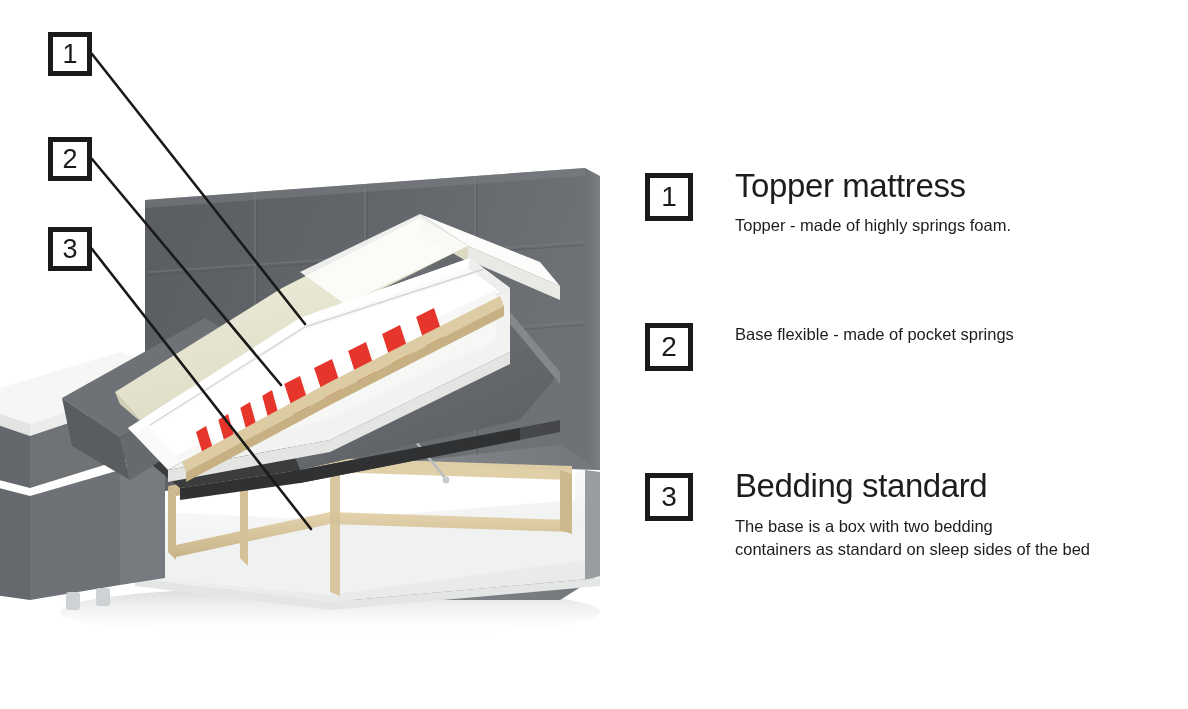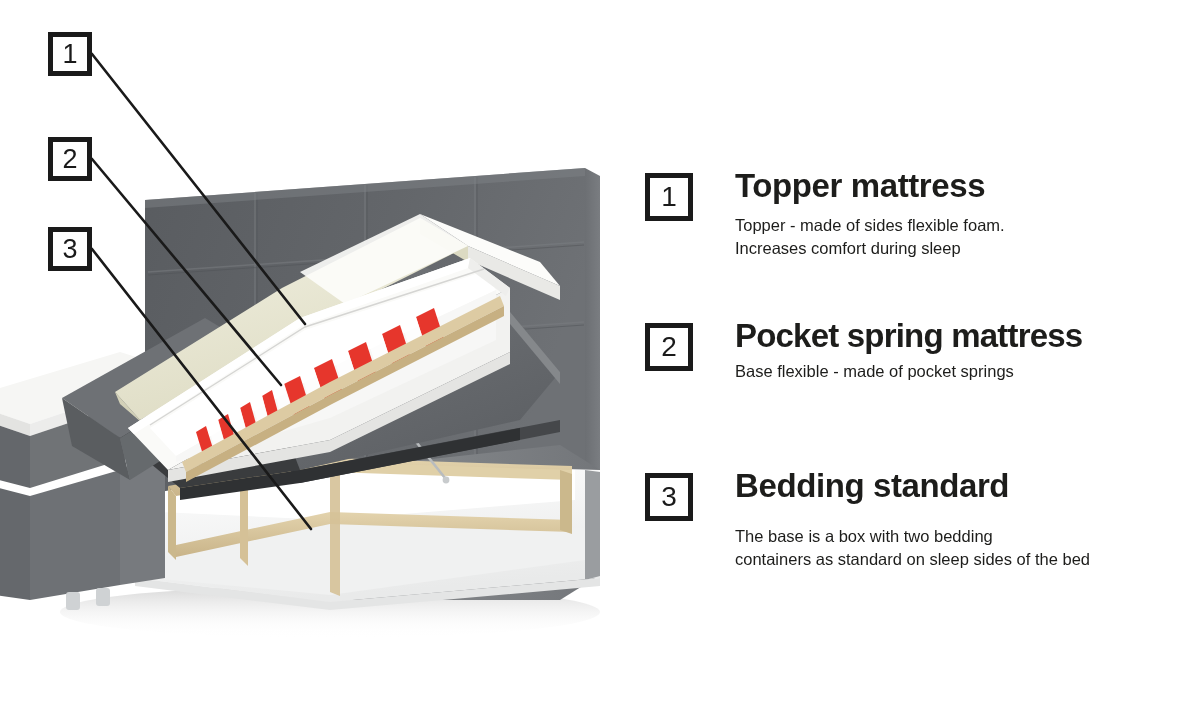"Topper mattress" .legend-title { font-weight: bold -> normal }
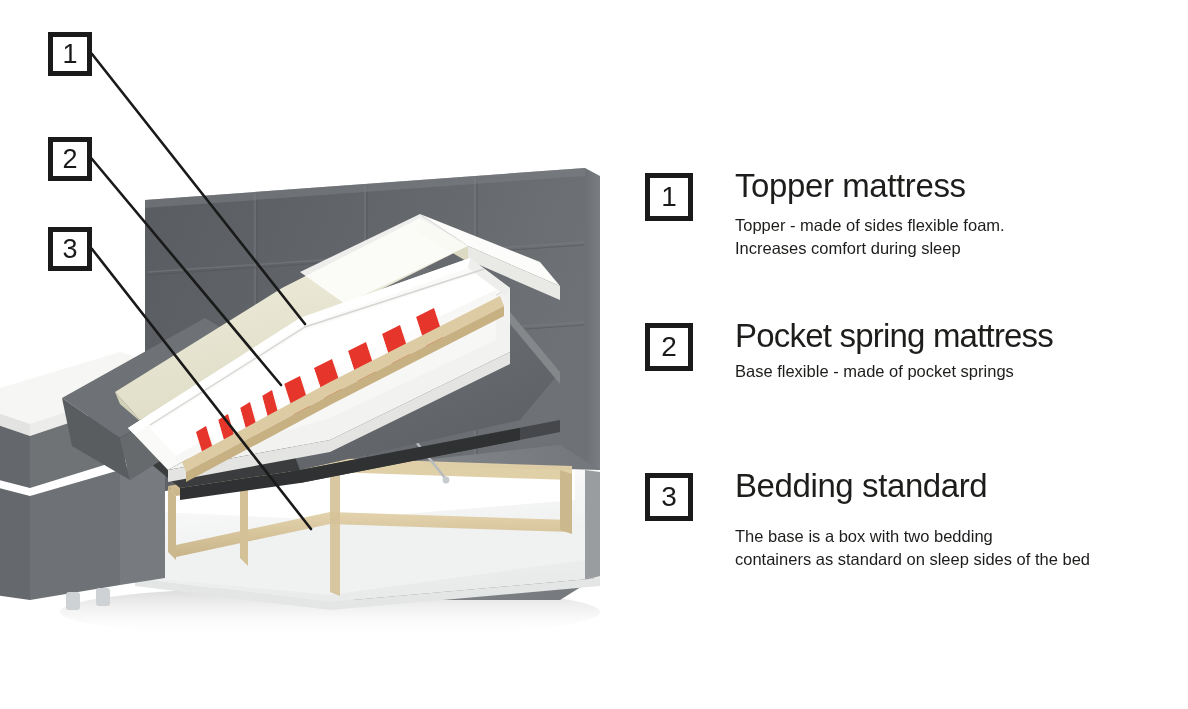"Topper - made of sides" span { text: sides flexible -> highly springs }
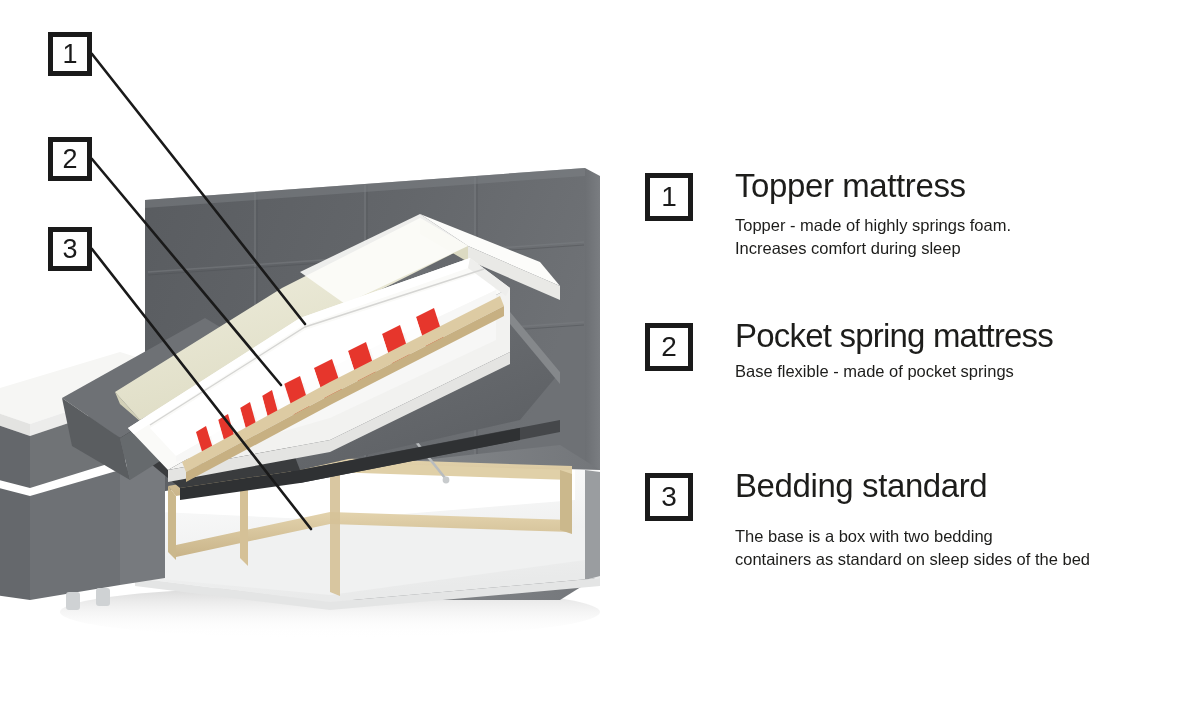"Increases comfort during sleep" span { html: <span>Increases comfort during sleep</span> -> none }
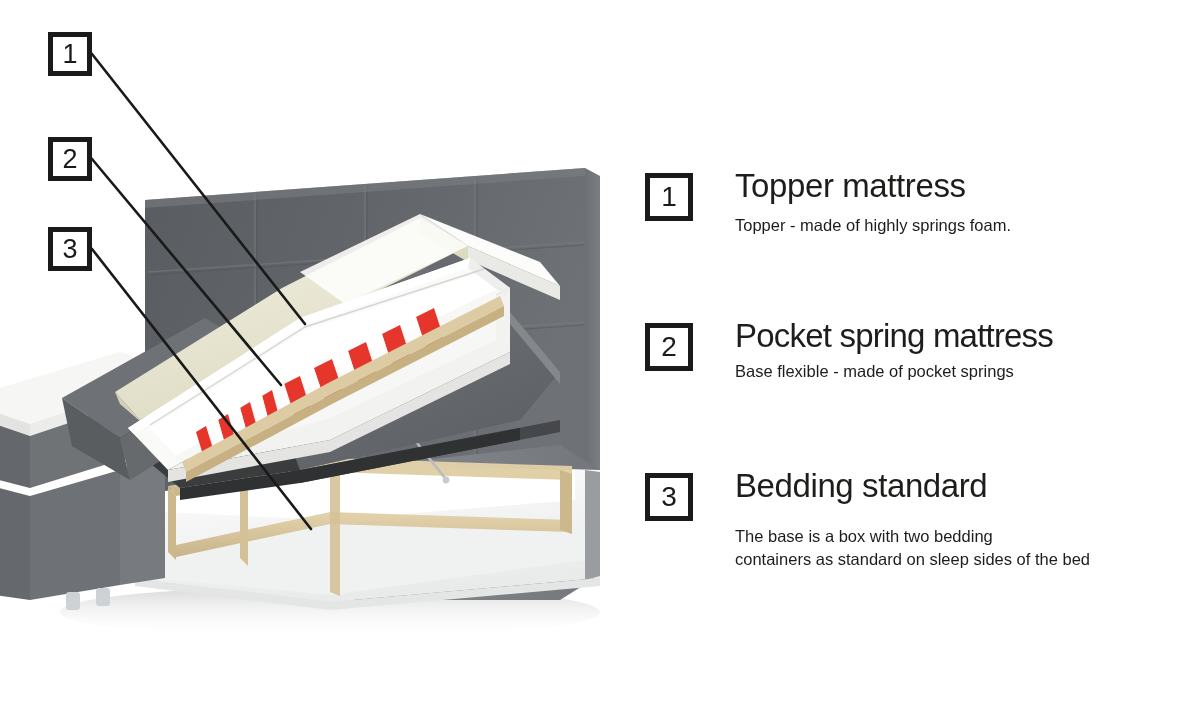"Pocket spring mattress" div.legend-title { html: <div>Pocket spring mattress</div> -> none }
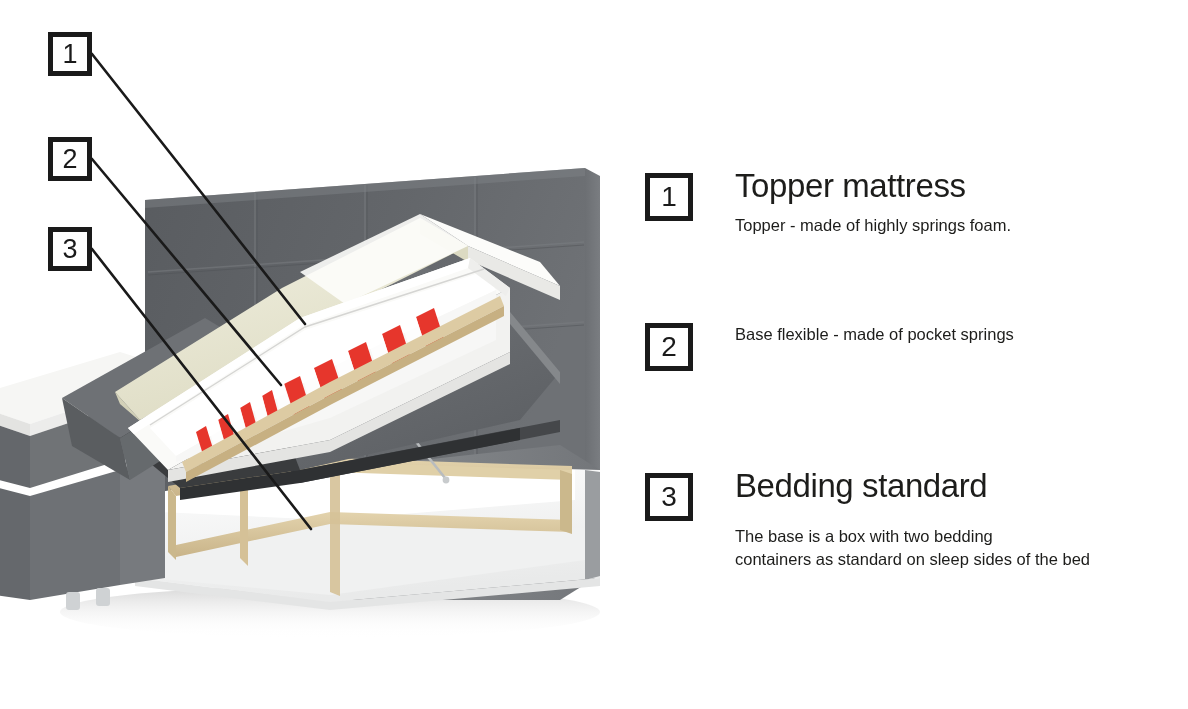"The base is a box" #legend-item-3 .legend-desc { margin-top: 20px -> 10px }
